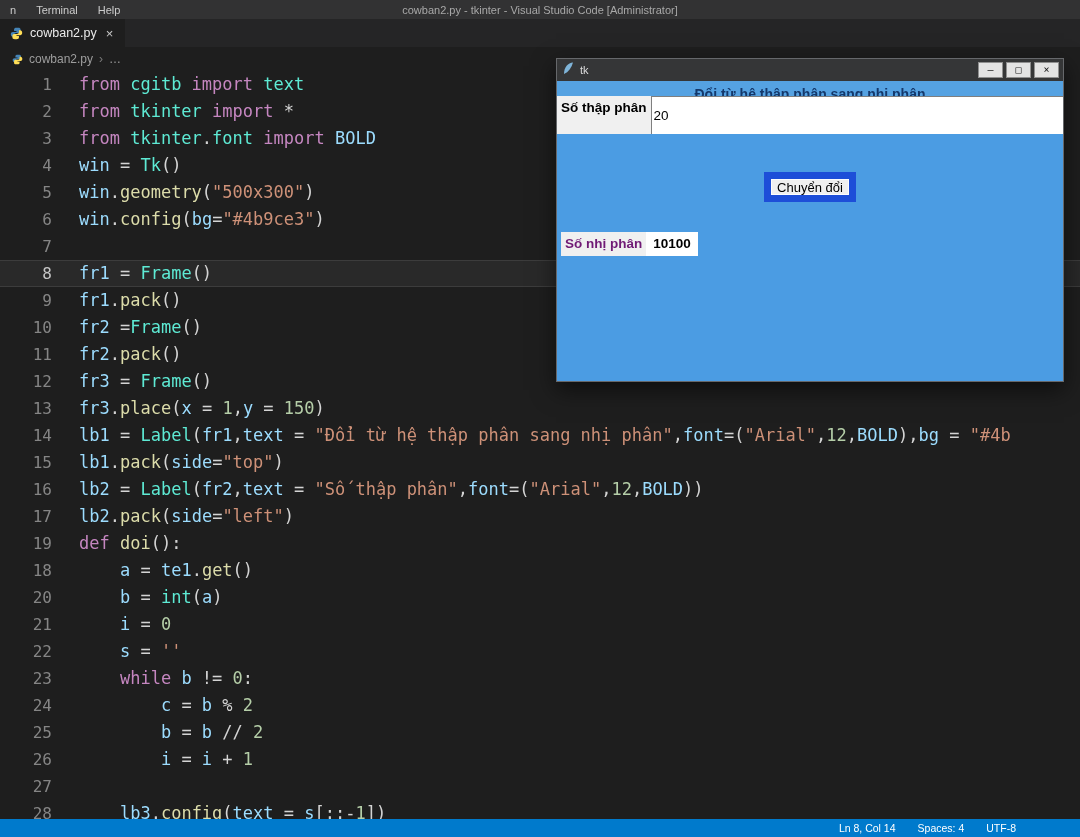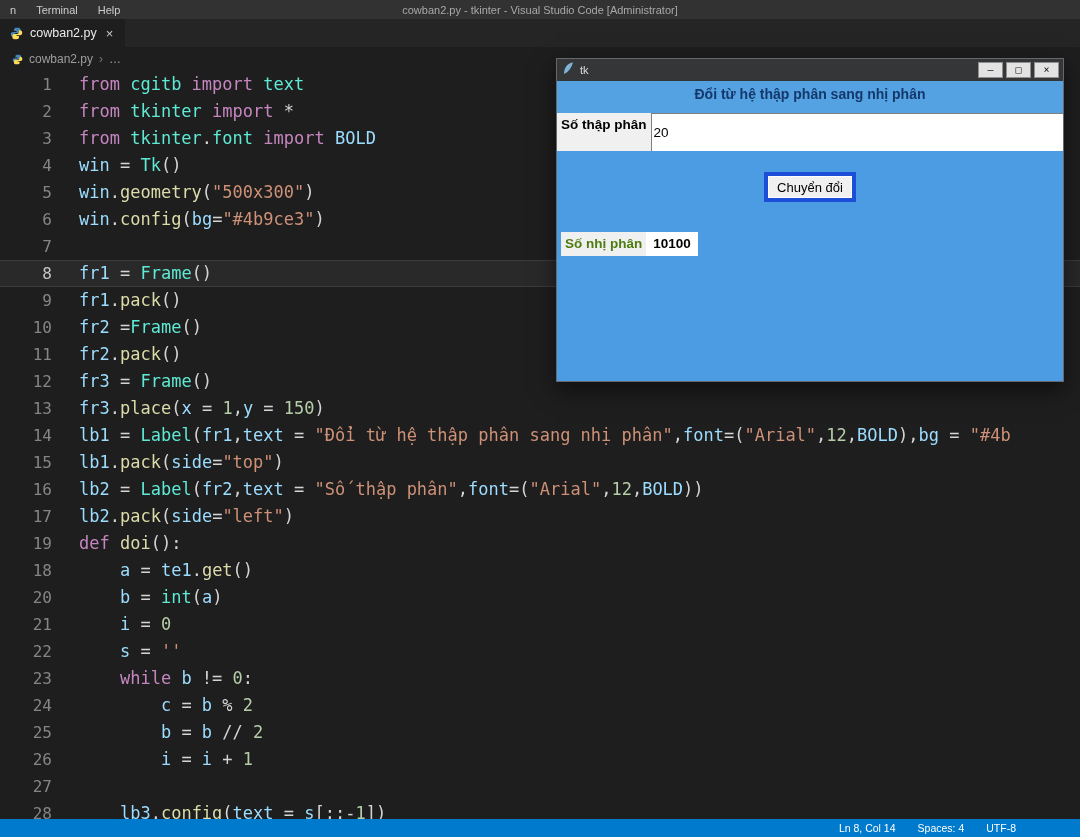"Đổi từ hệ thập phân" .tk-header { height: 32px -> 15px }
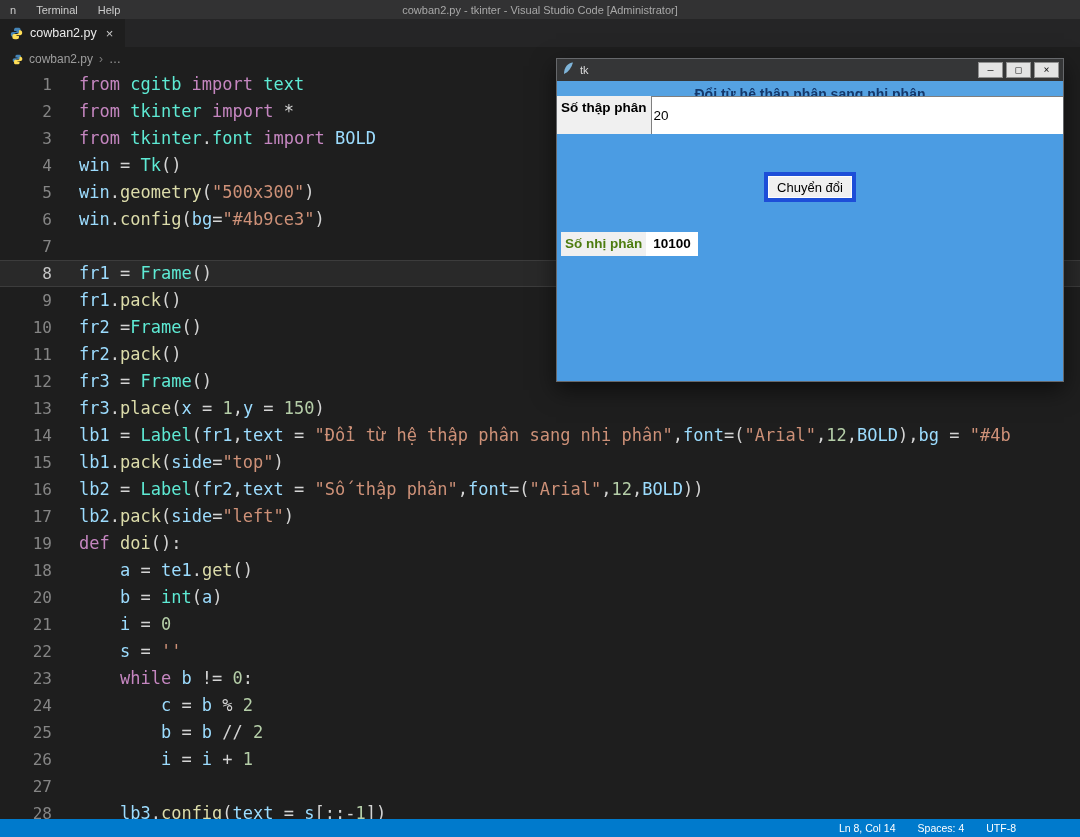"Chuyển đổi" .tk-button { border: 4px solid #1d4ed8 -> 7px solid #1d4ed8 }
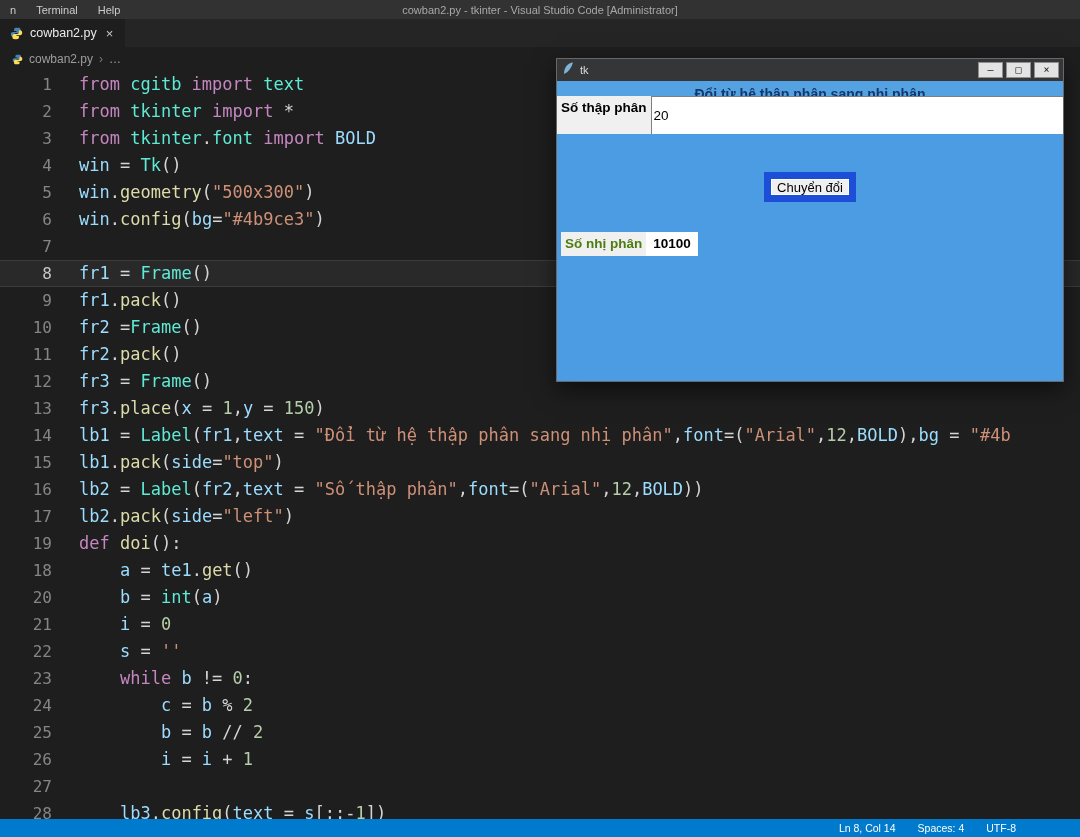"Số nhị phân" .tk-label-bin { color: #4d7c0f -> #701a75 }
